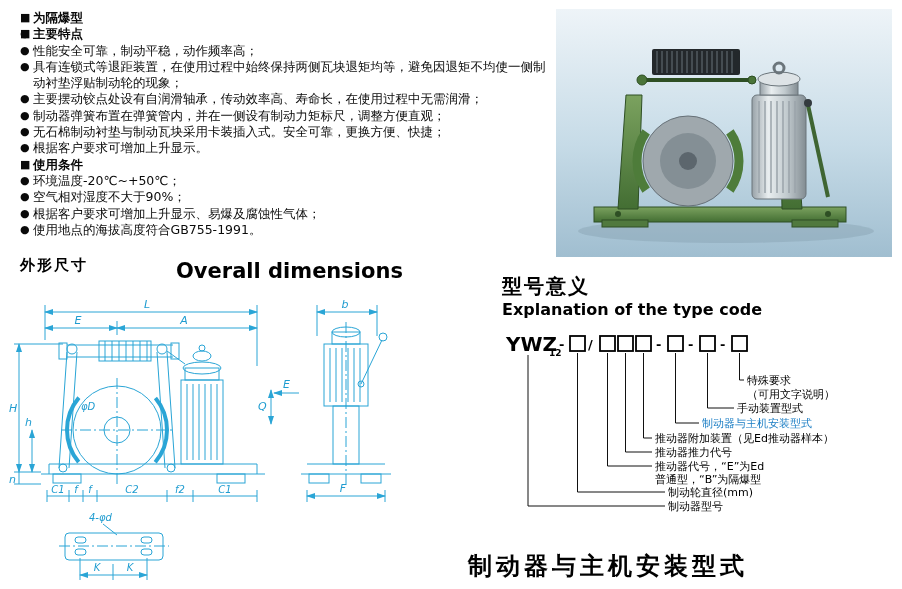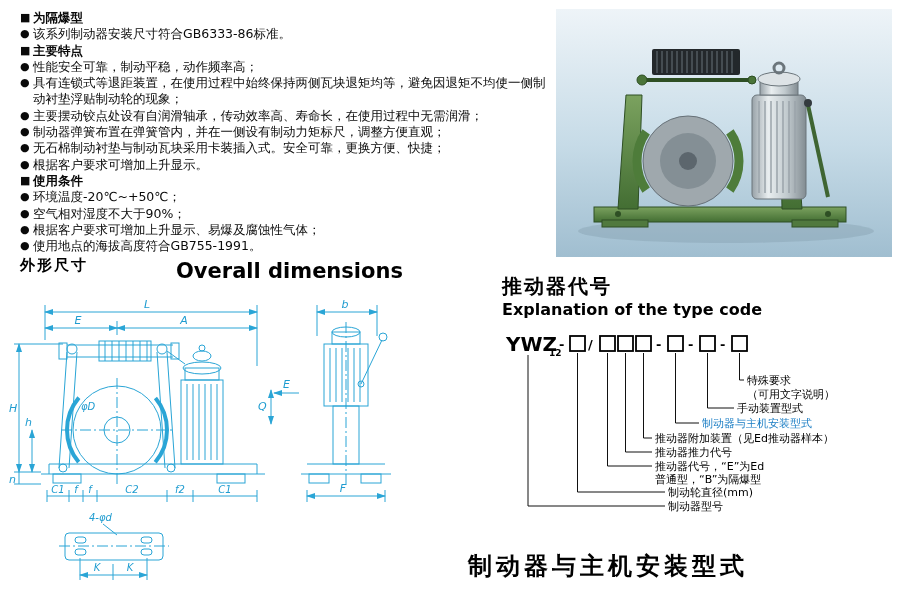"该系列制动器安装尺寸符合GB6333-86标准。" span { html: <span>该系列制动器安装尺寸符合GB6333-86标准。</span> -> none }
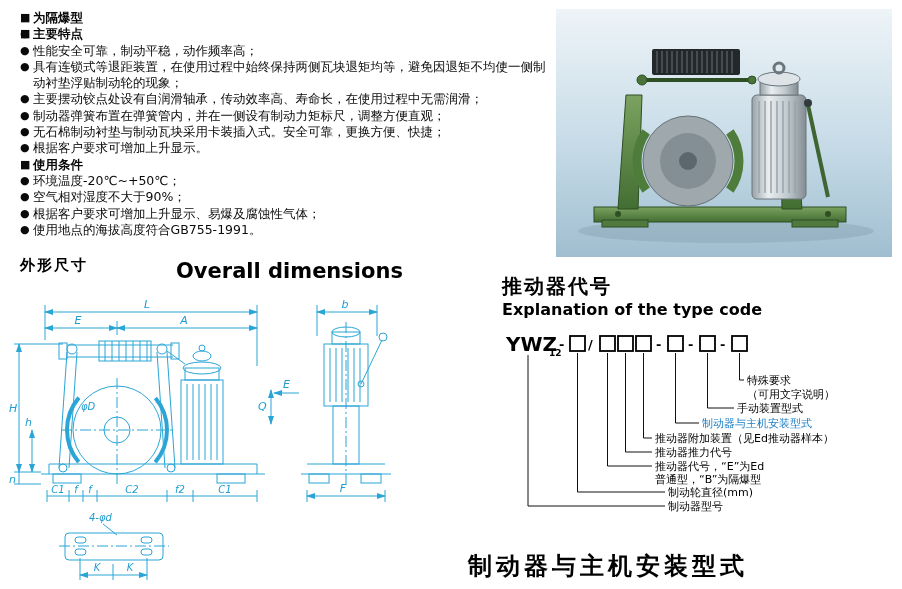"推动器代号" div.abs { text: 推动器代号 -> 型号意义 }
